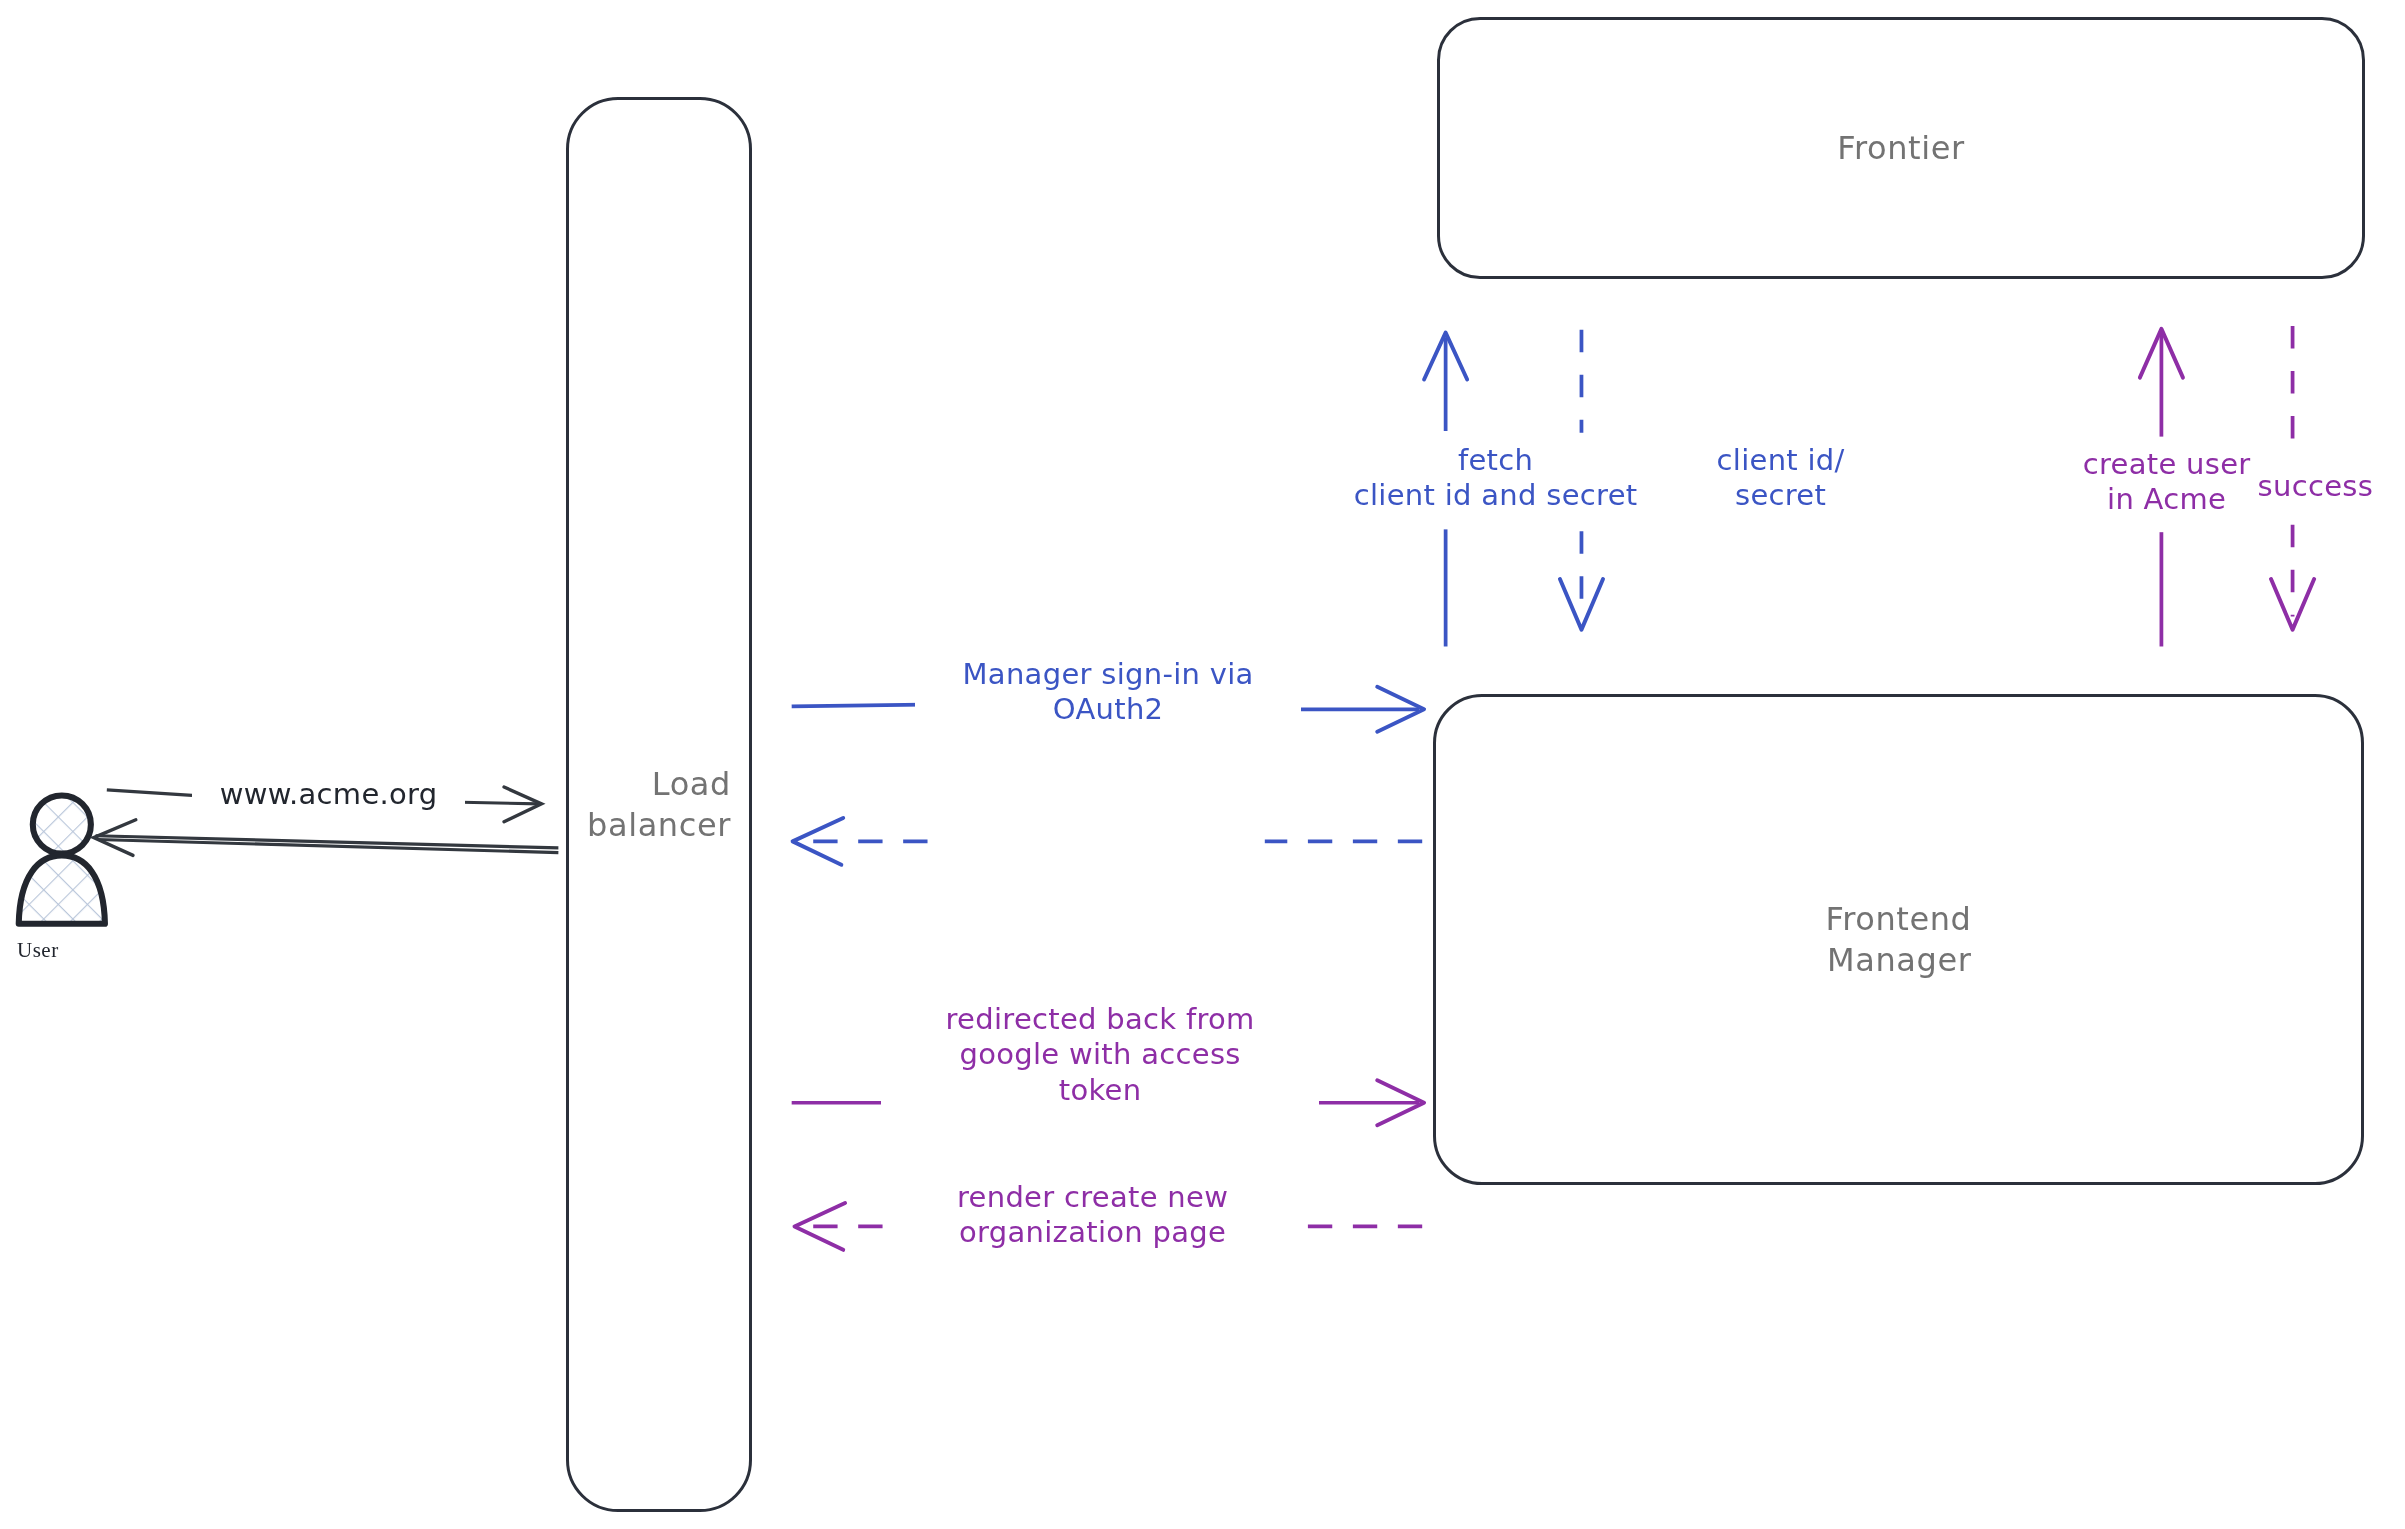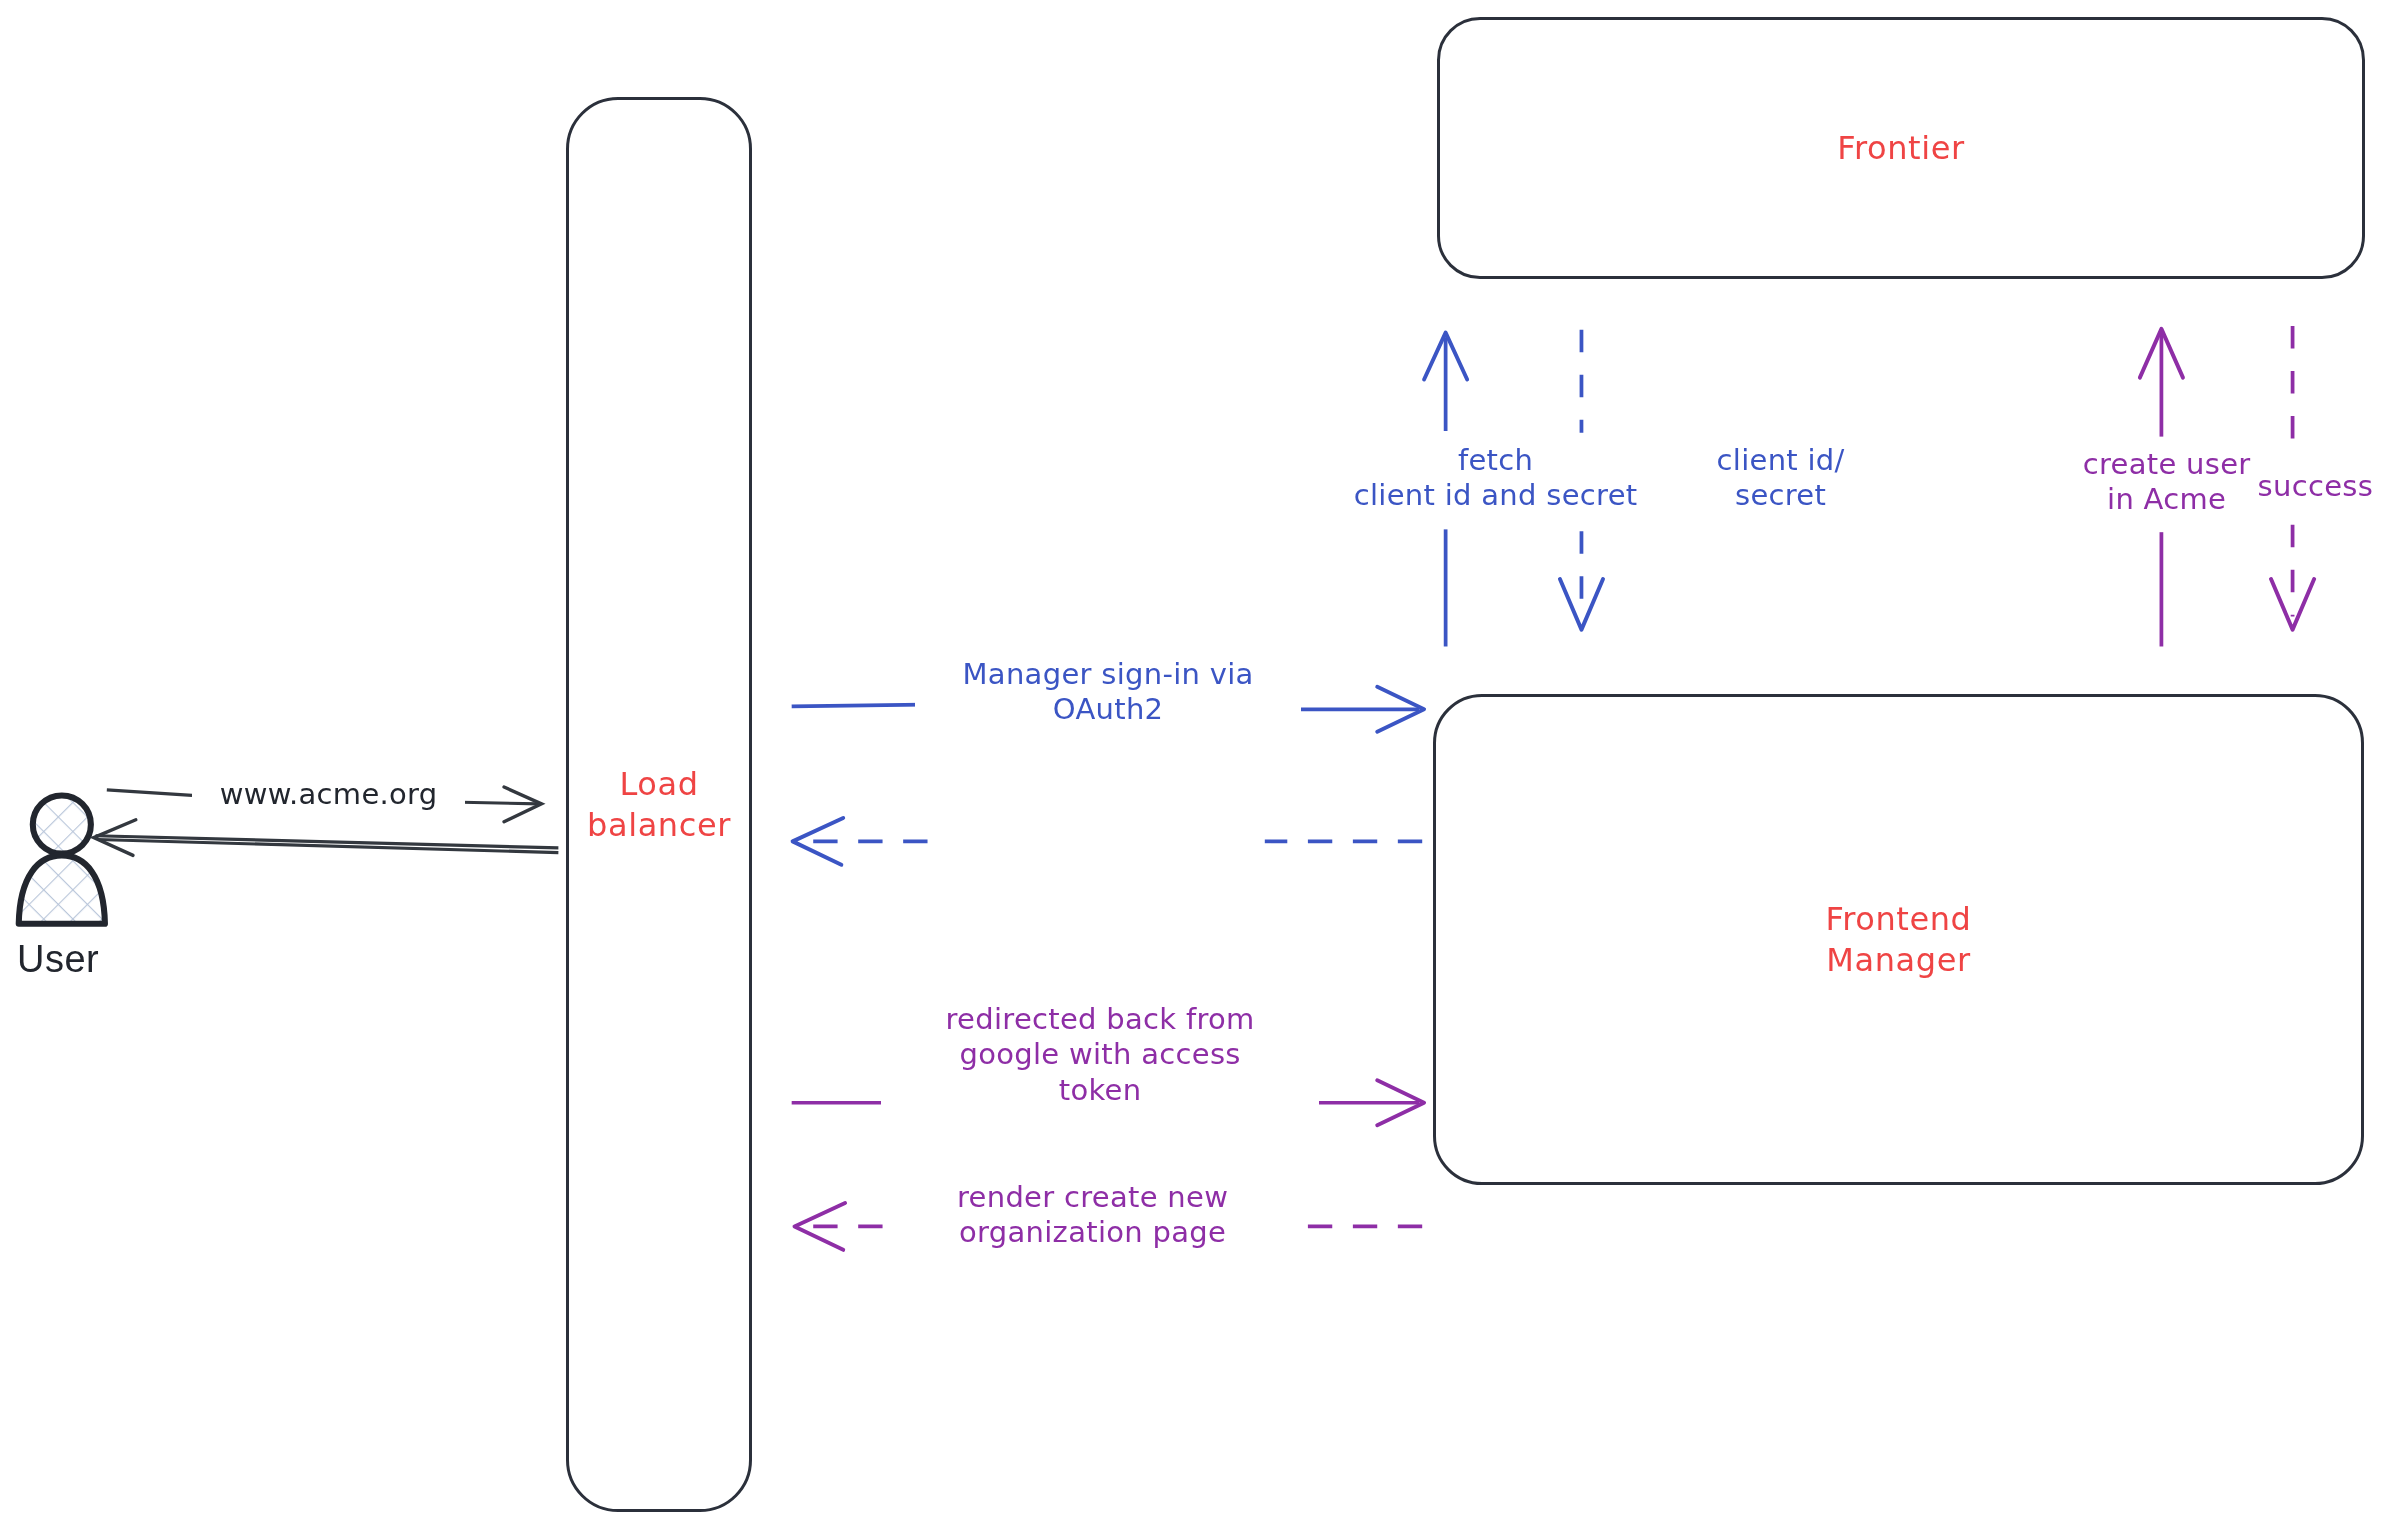"Frontier" .node-label { color: #ef4444 -> #737373; text-align: center -> right }
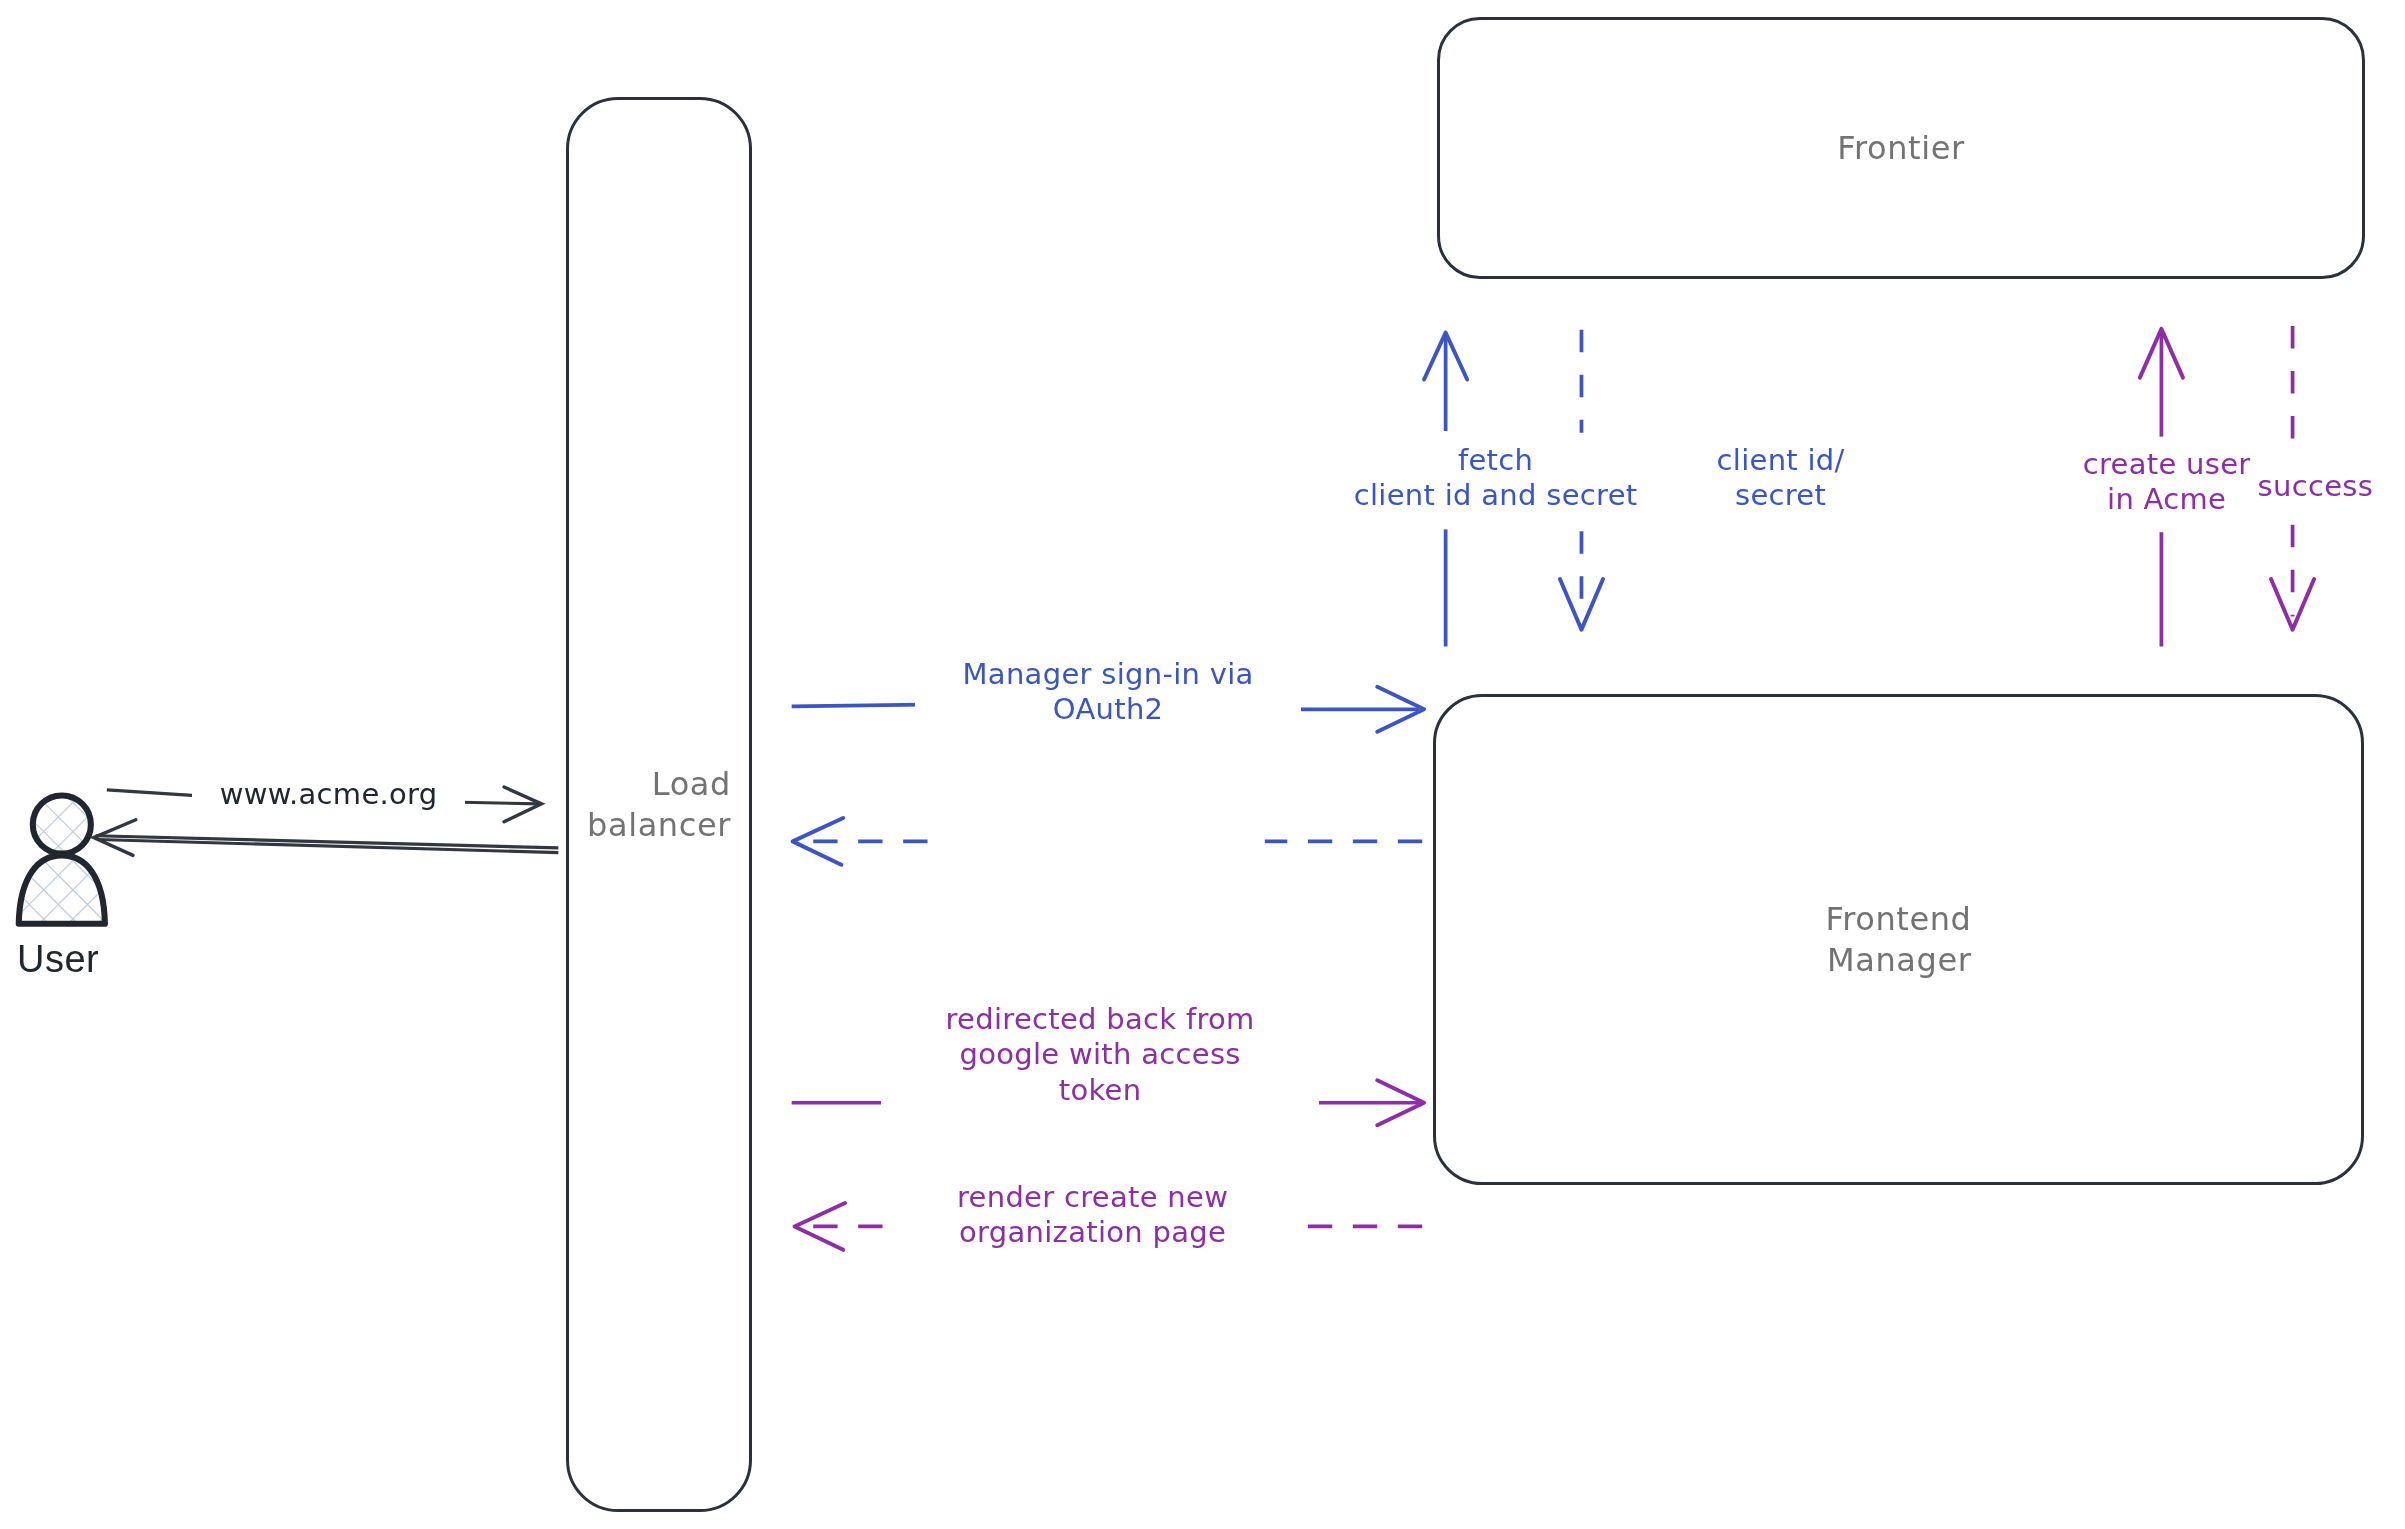"User" .actor-label { font-family: Liberation Sans, sans-serif -> Liberation Serif, serif; font-size: 38px -> 21px }
